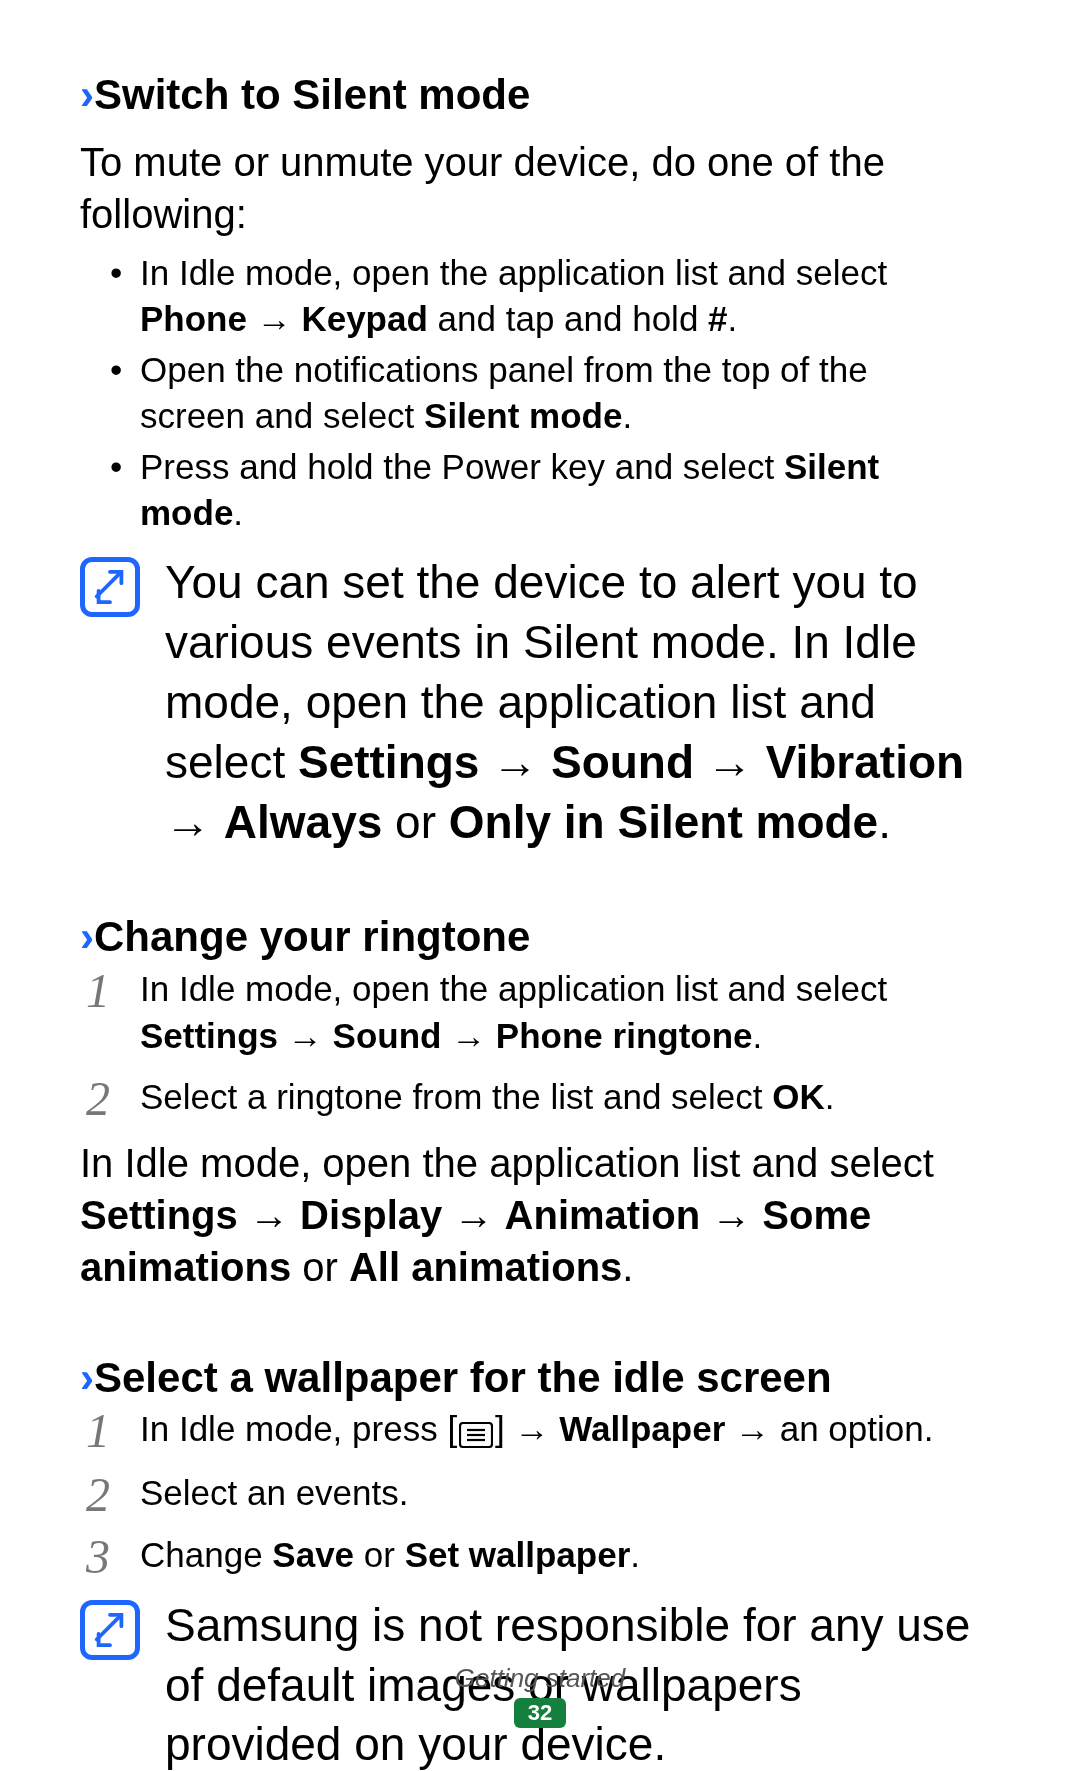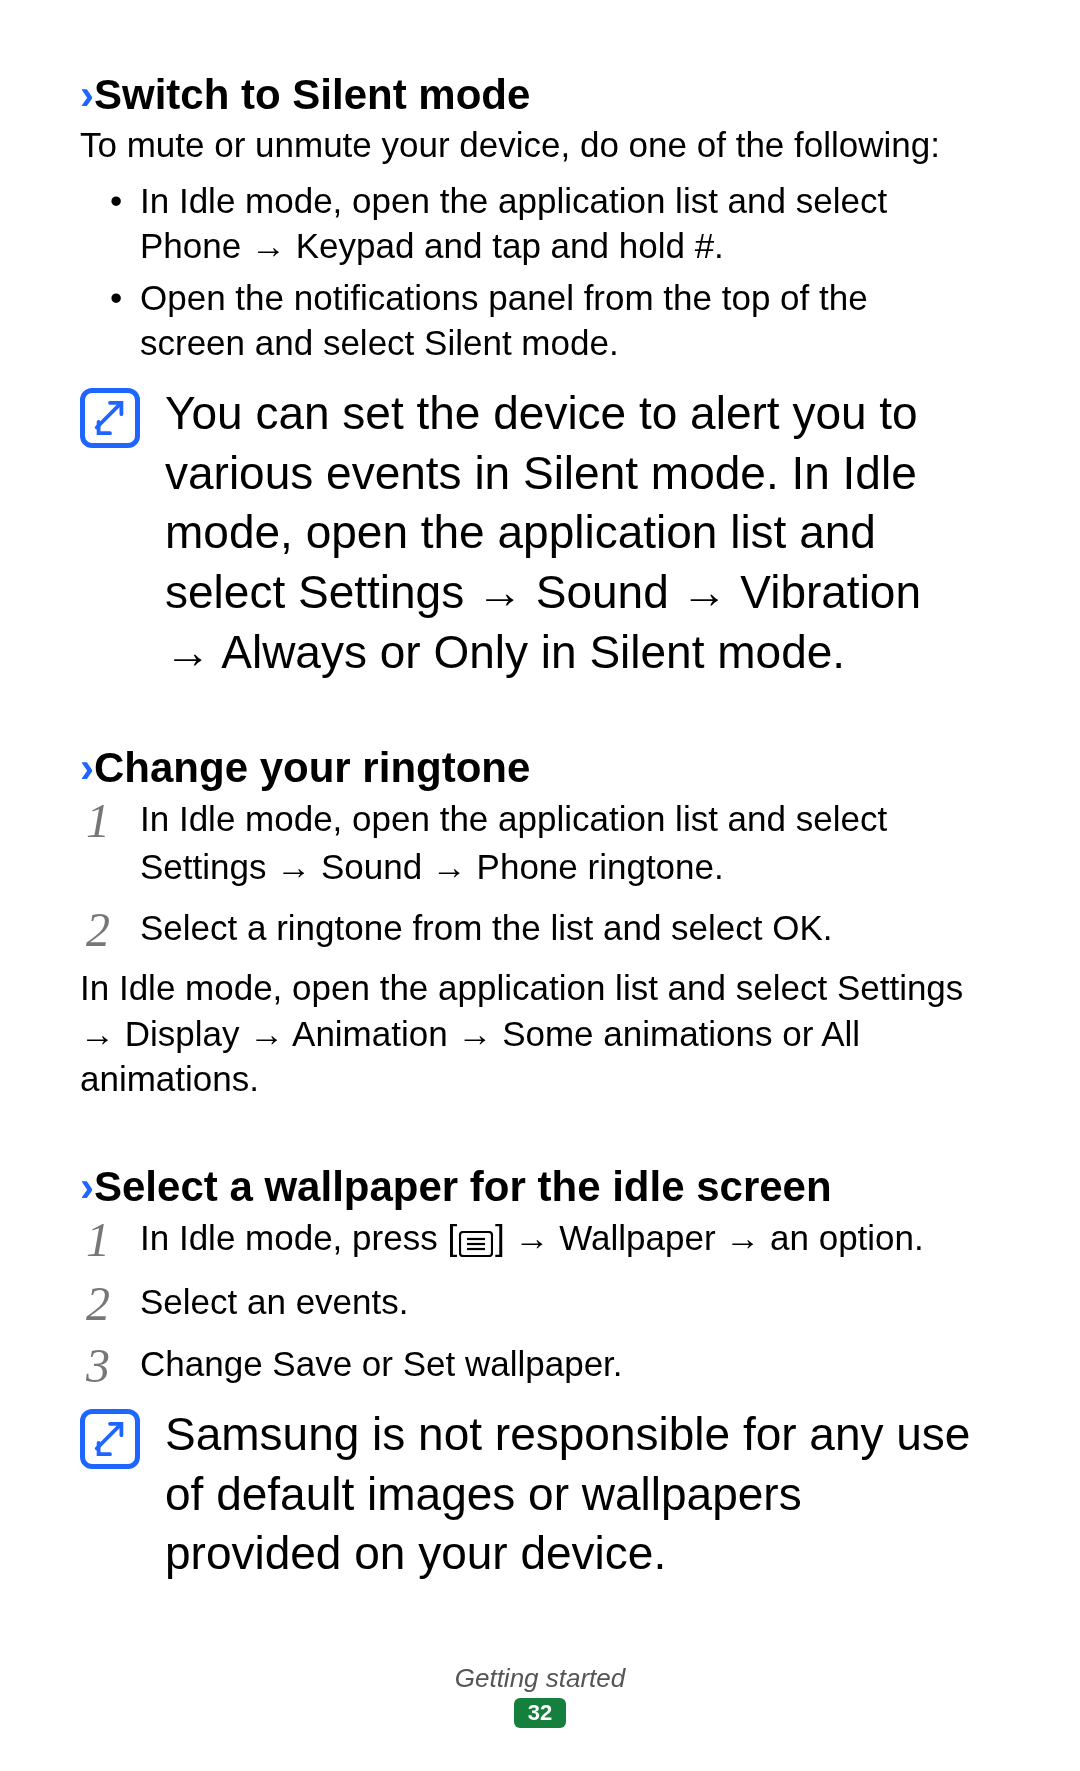"To mute or unmute your" .intro { font-size: 35px -> 40px; margin: 0 0 10px 0 -> 16px 0 10px 0 }
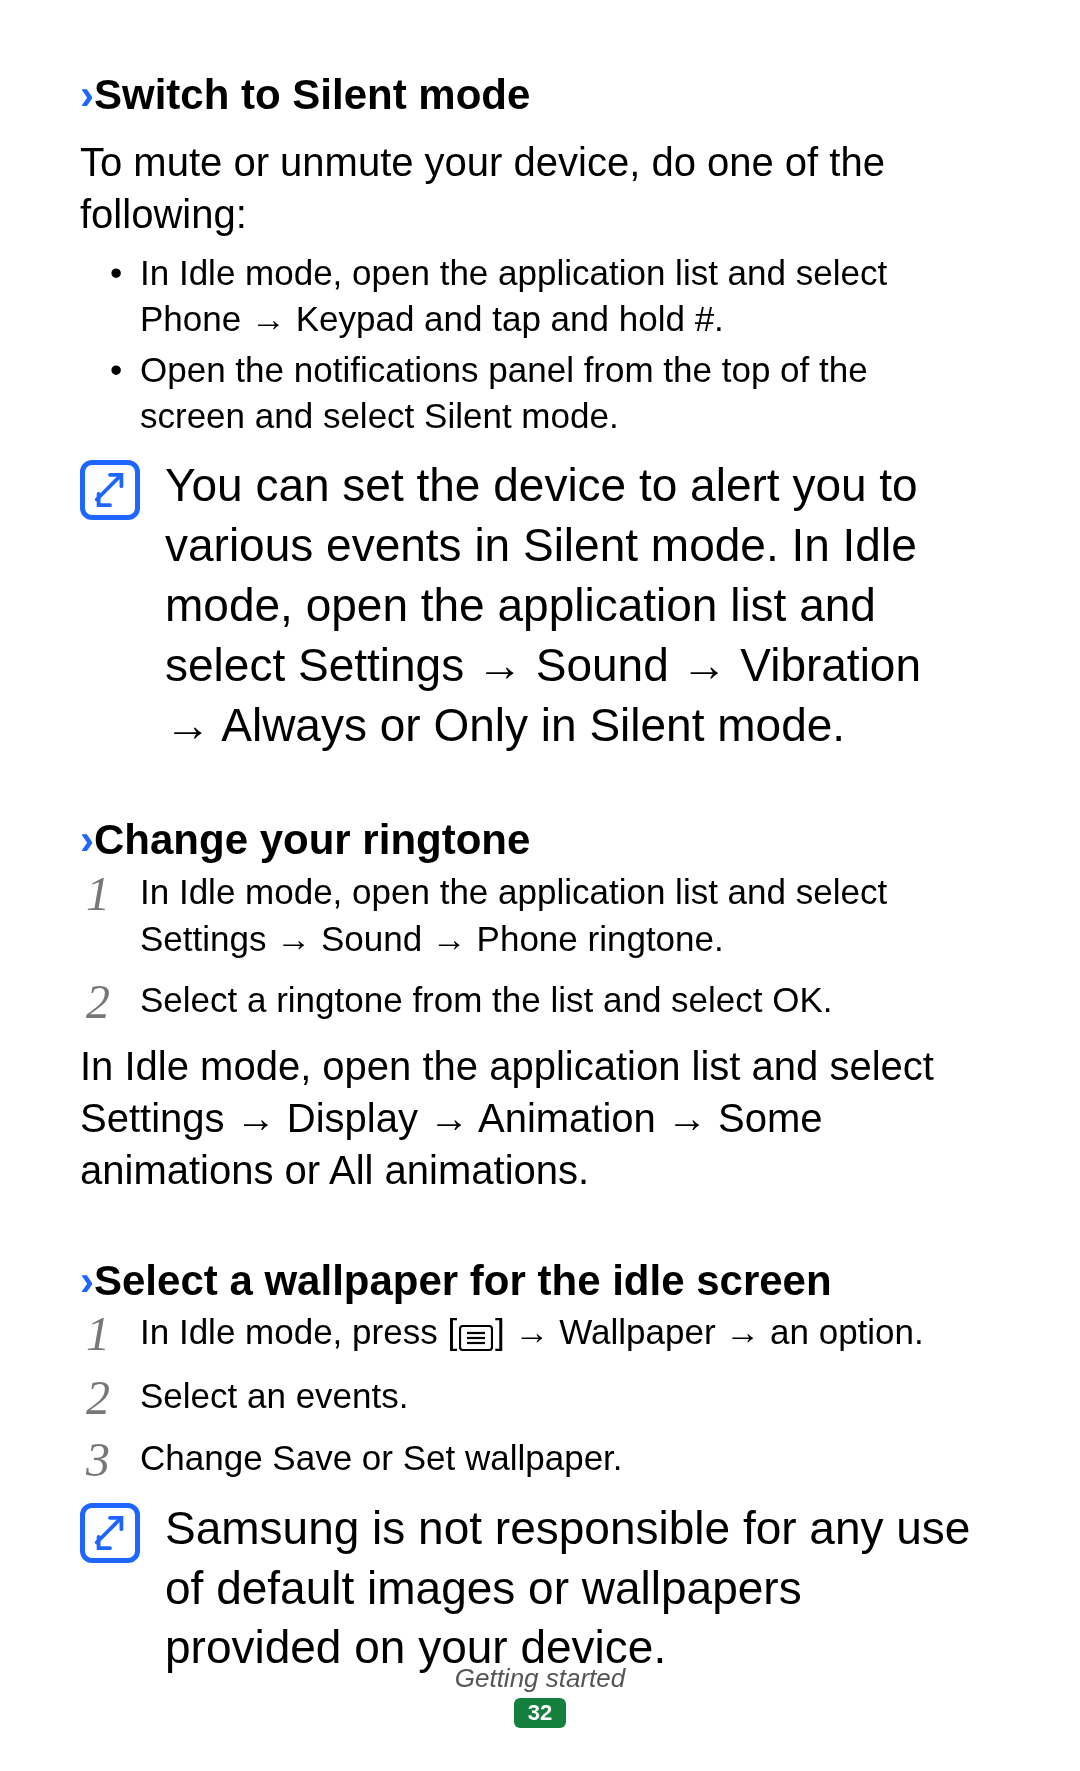"Phone" b { font-weight: 400 -> 700 }
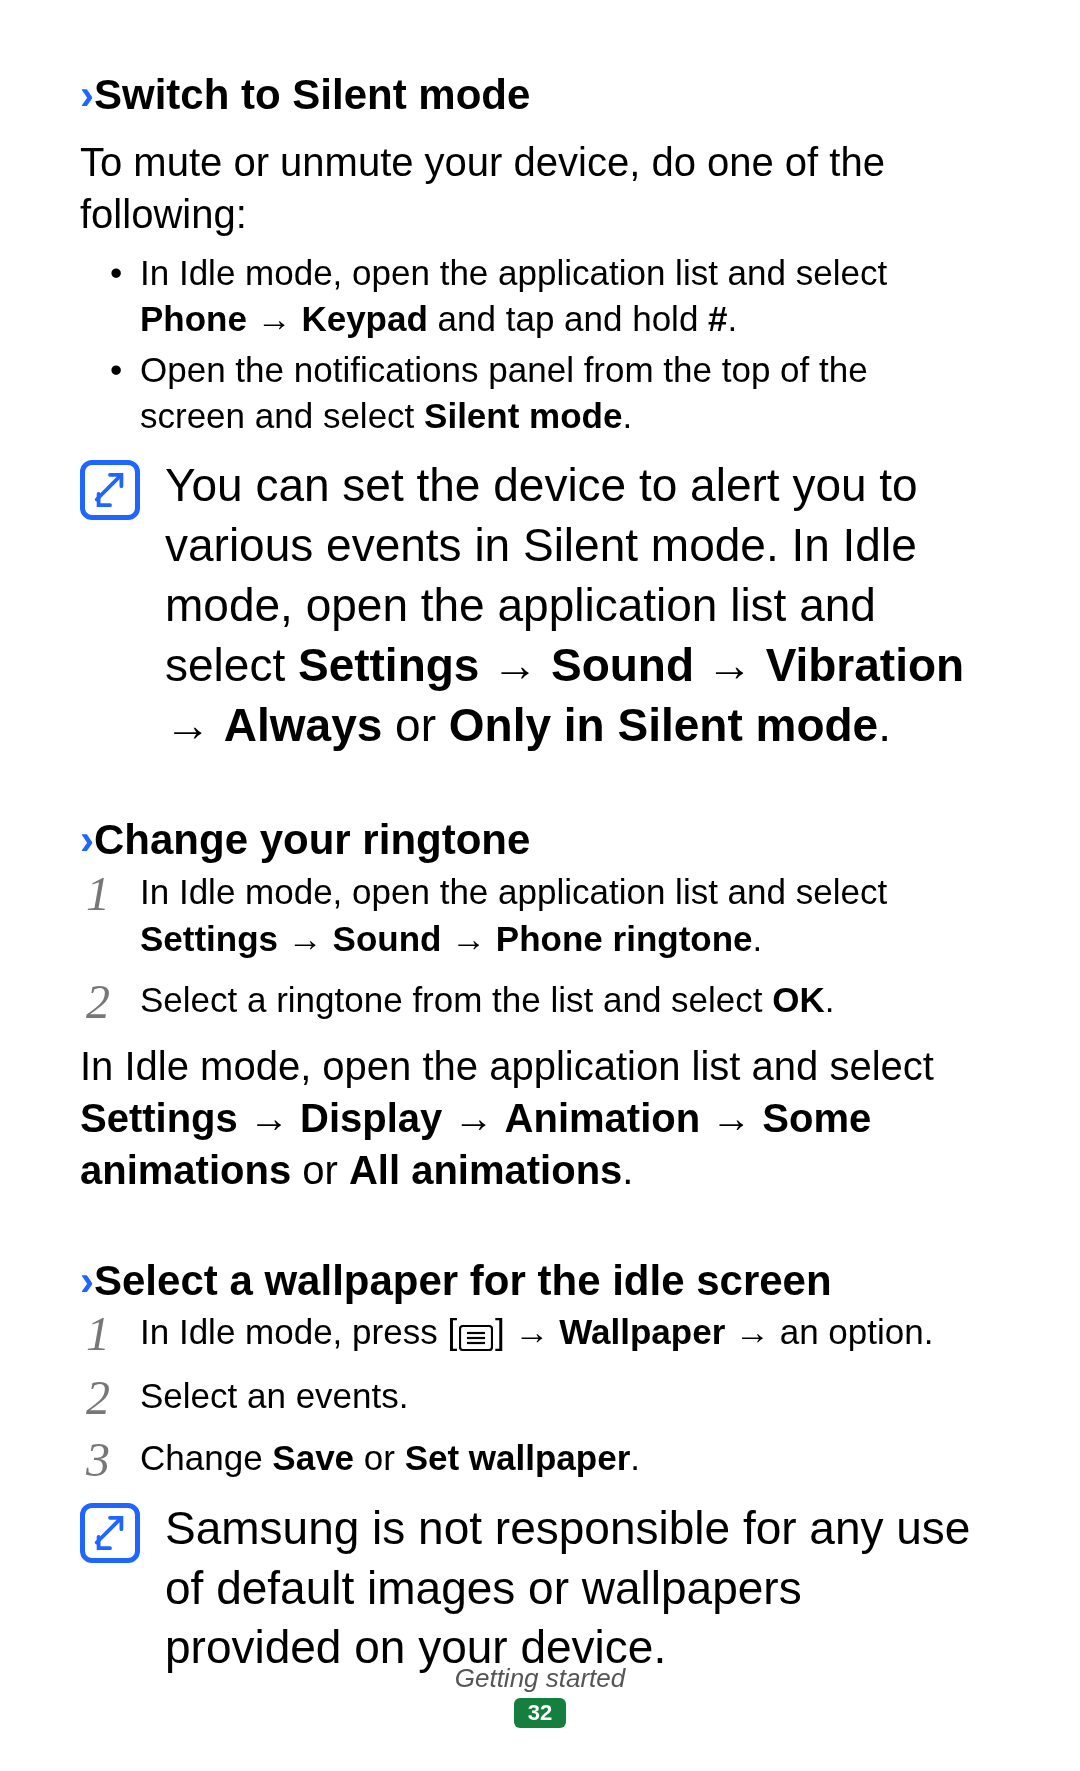"Press and hold the Power" li { html: none -> <li> <span>Press and hold the Power key and select </span><b>Silent mode</b><span>.</span> </li> }
